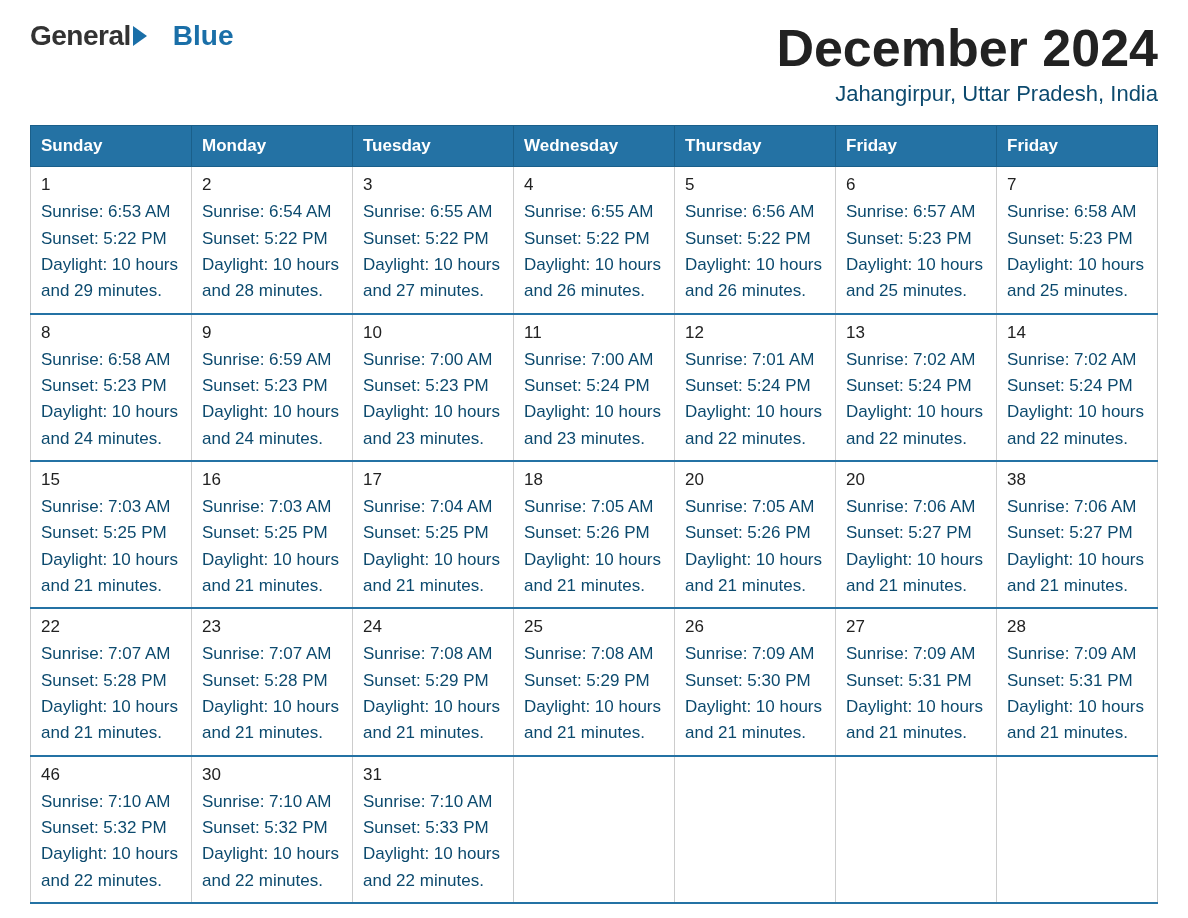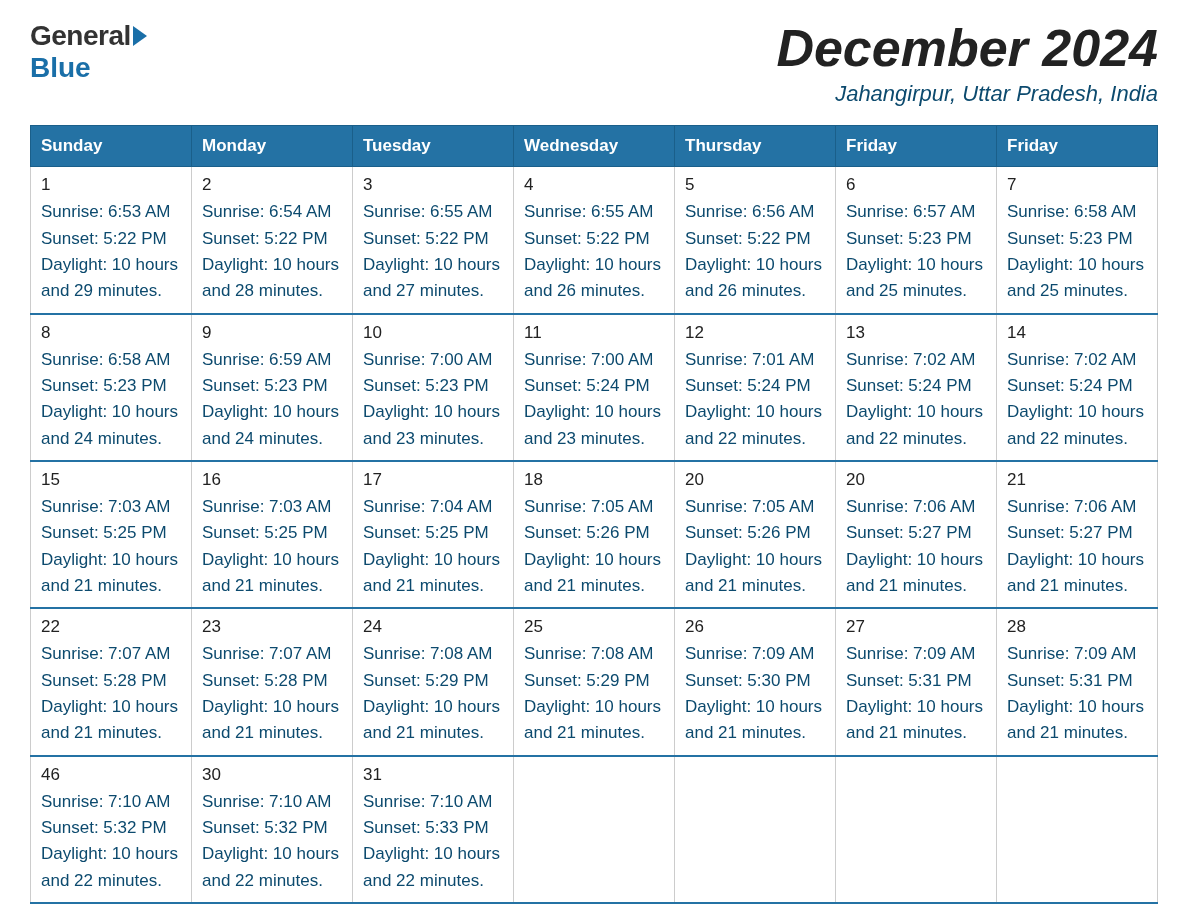"General" .logo { flex-direction: column -> row; gap: none -> 24px }
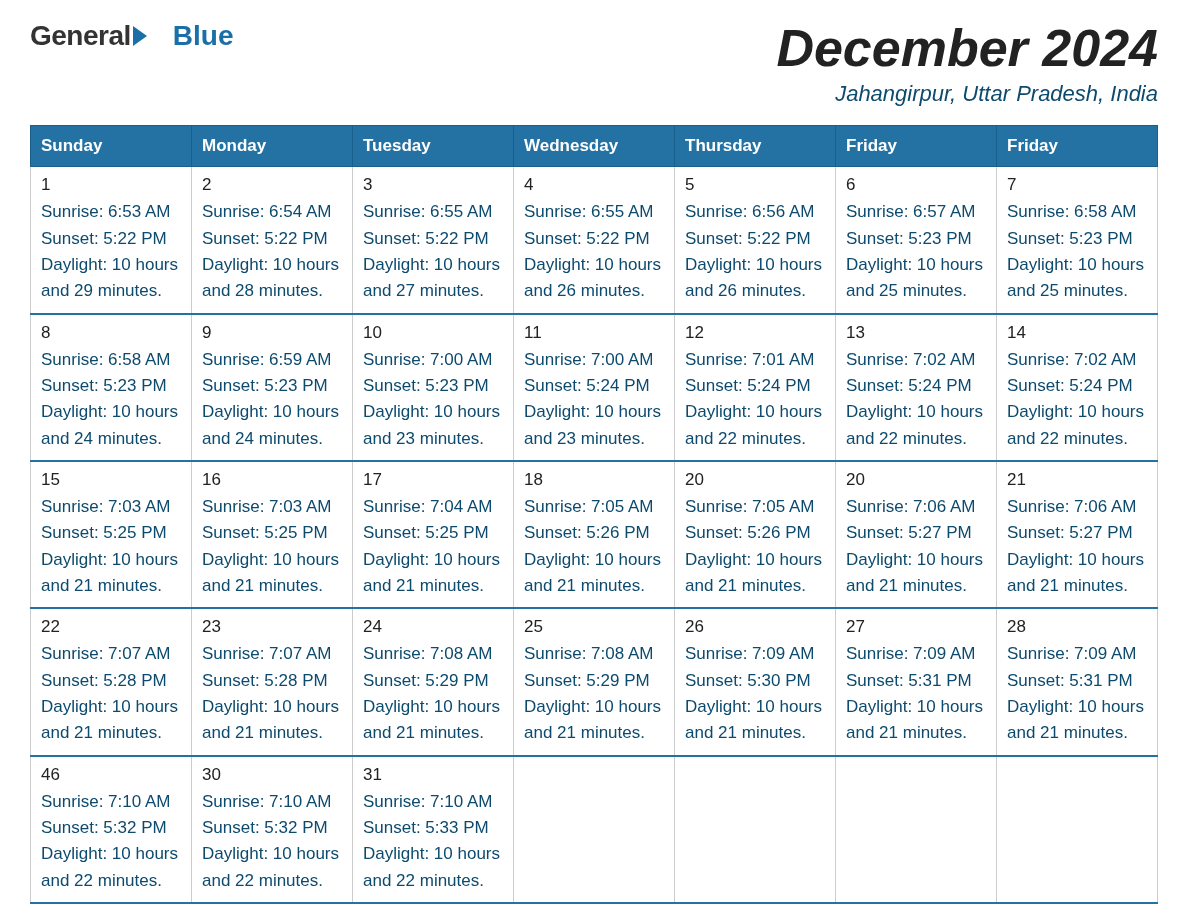"December 2024" .title-block { font-style: italic -> none }
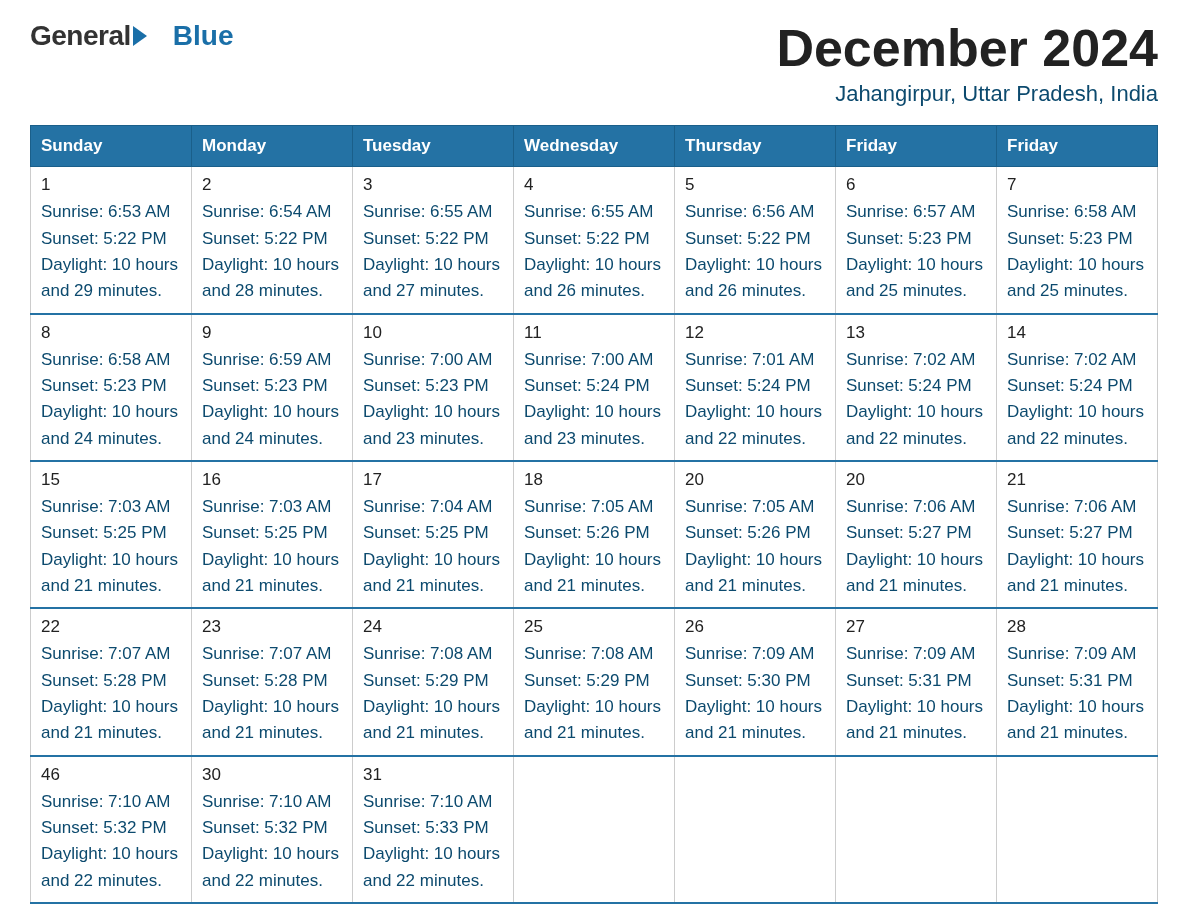"21" span.day-num { text: 21 -> 38 }
